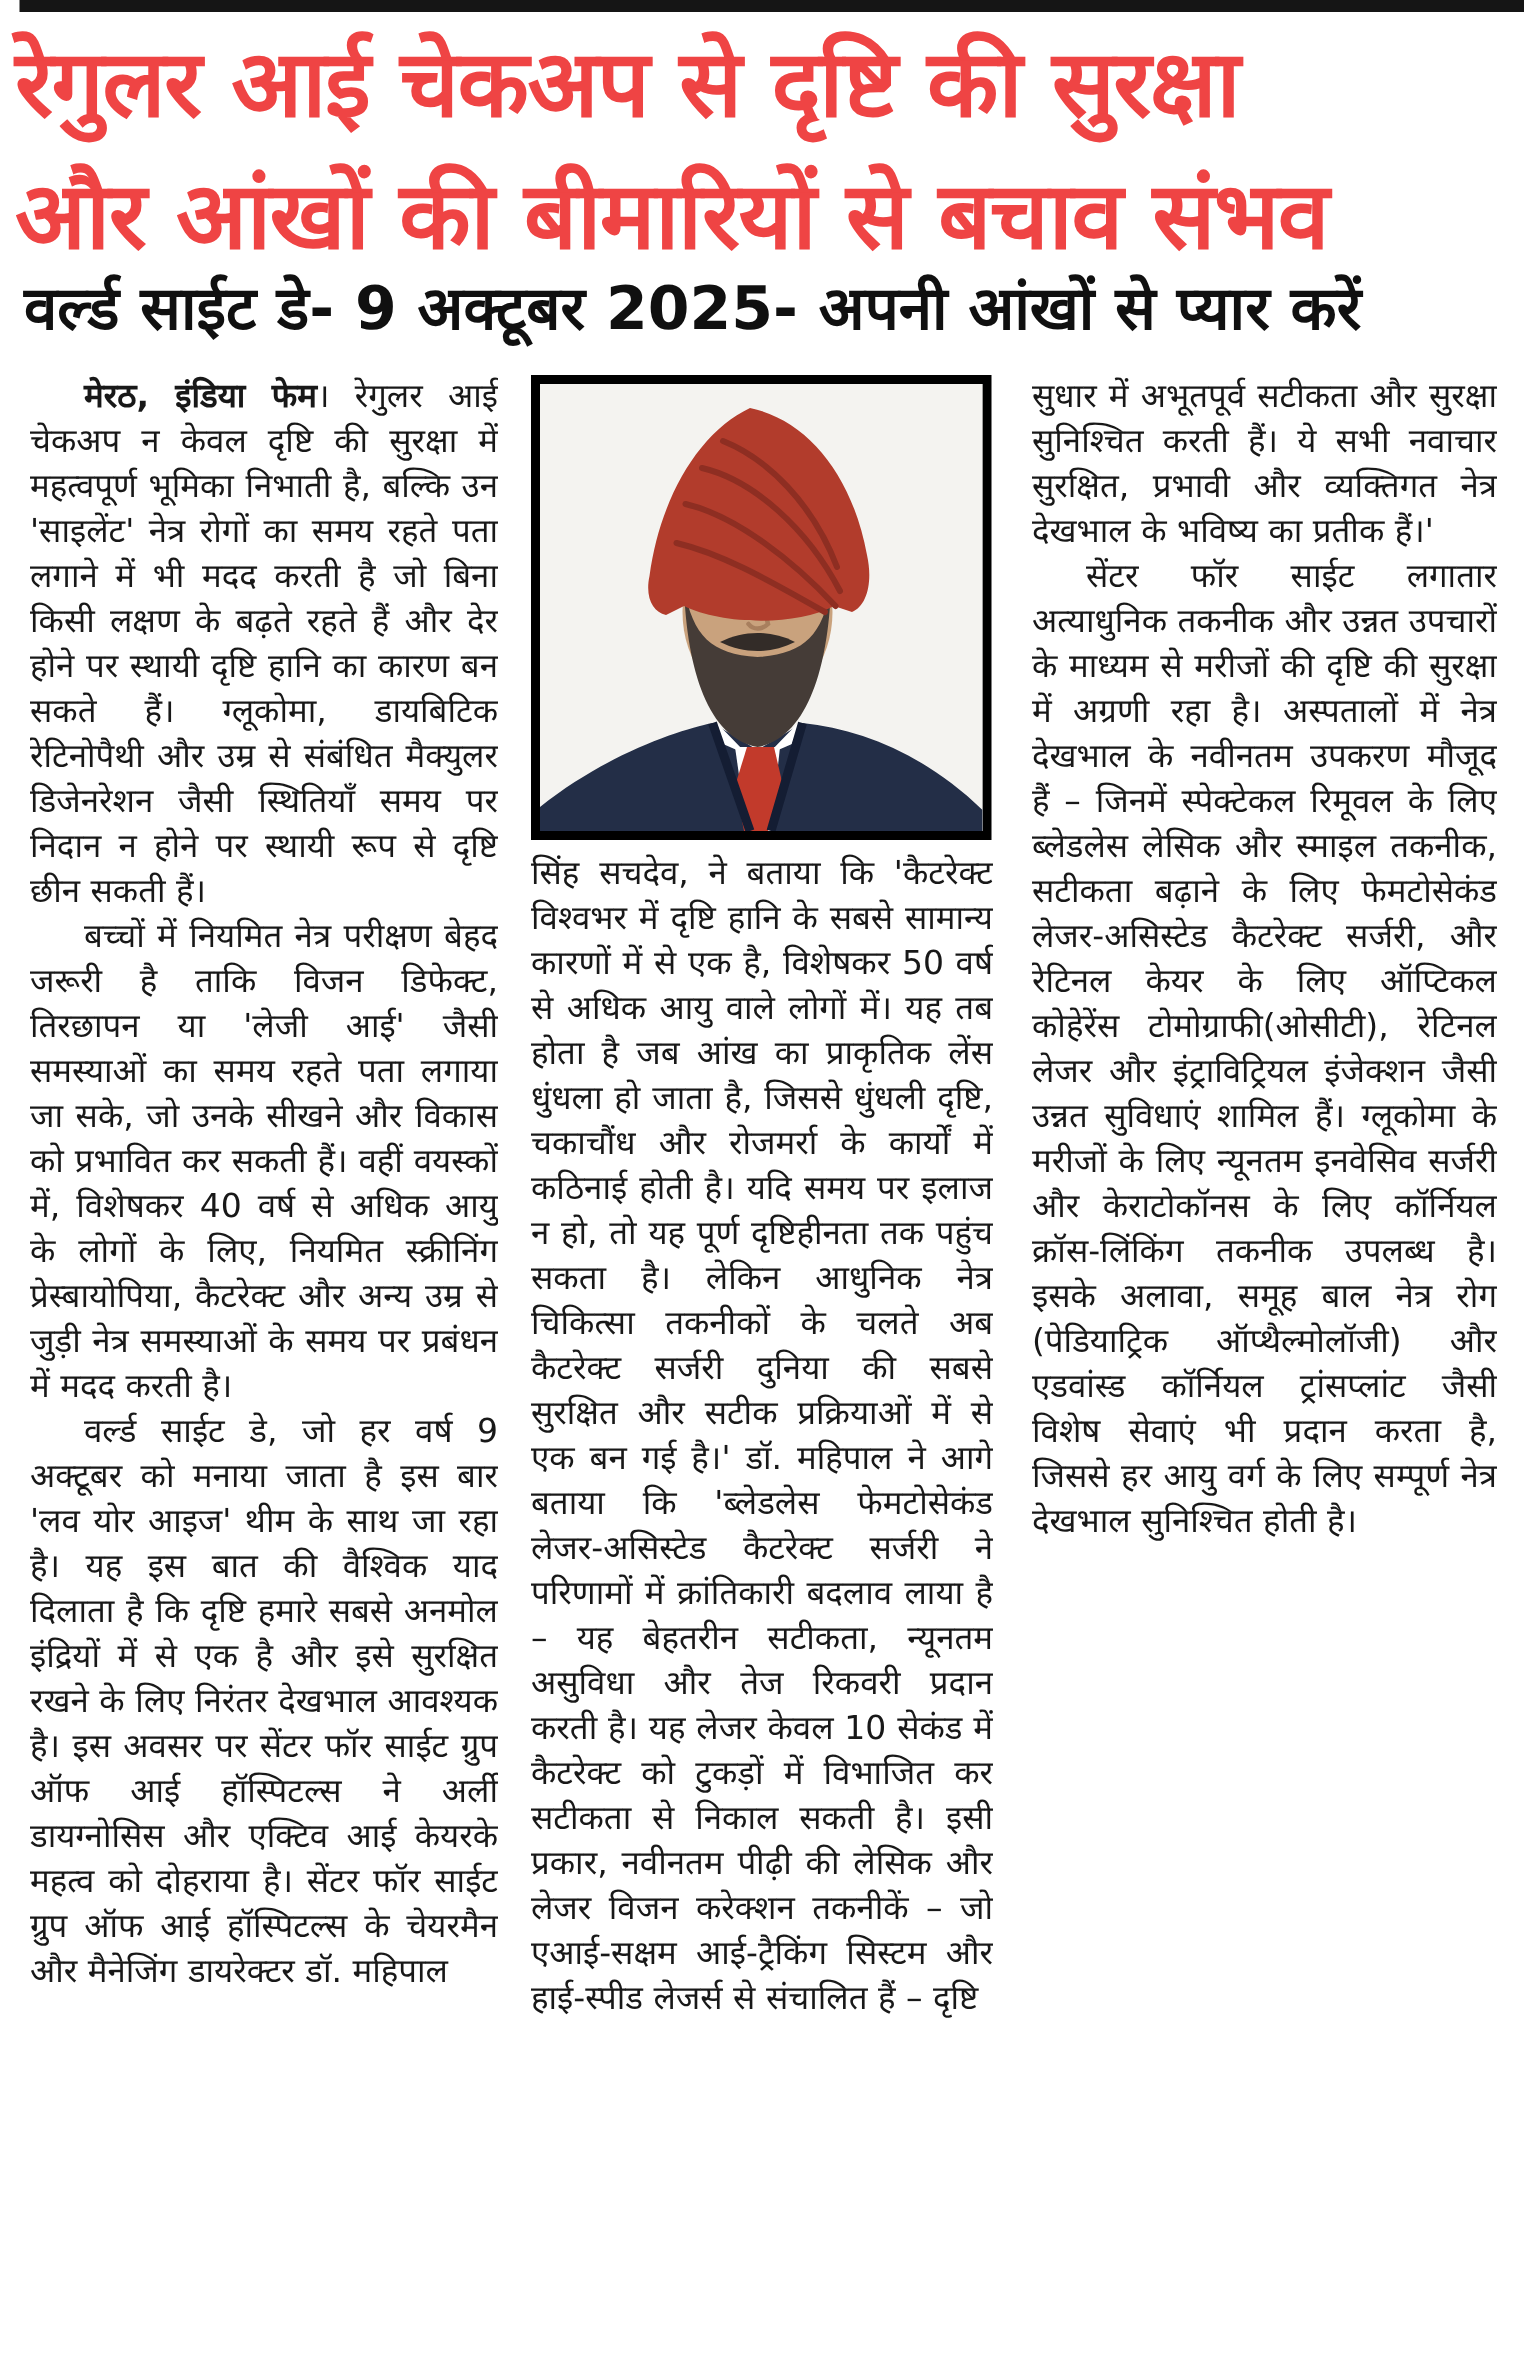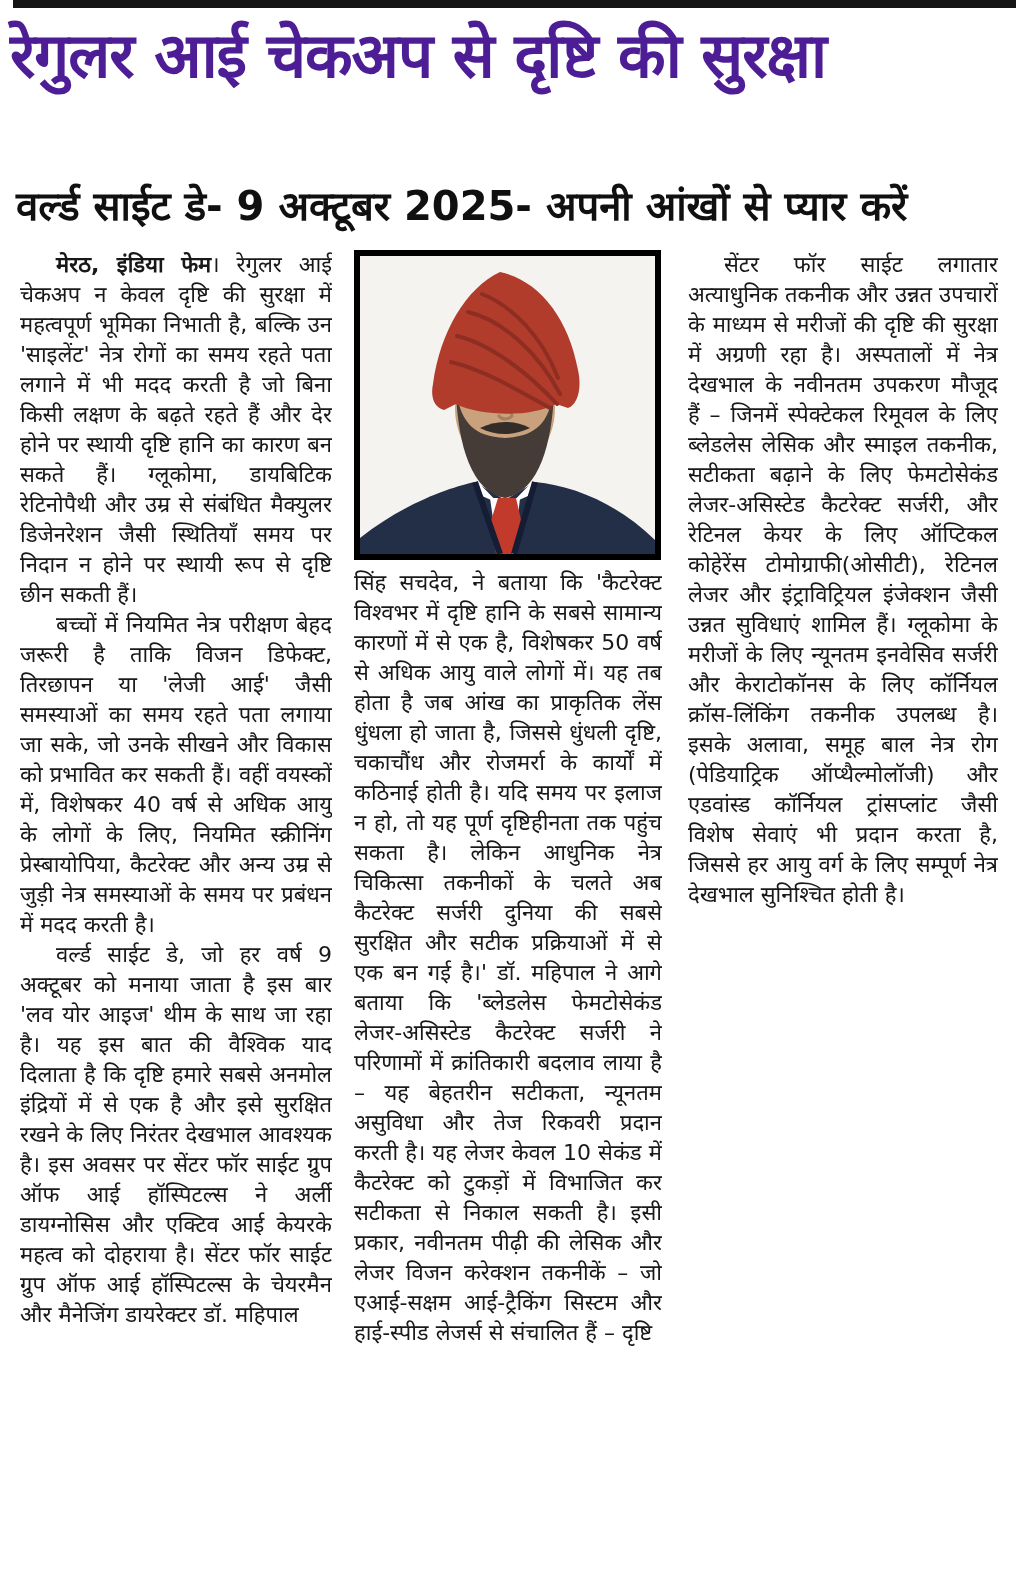"रेगुलर आई चेकअप से दृष्टि" .headline { color: #4c1d95 -> #ef4444 }
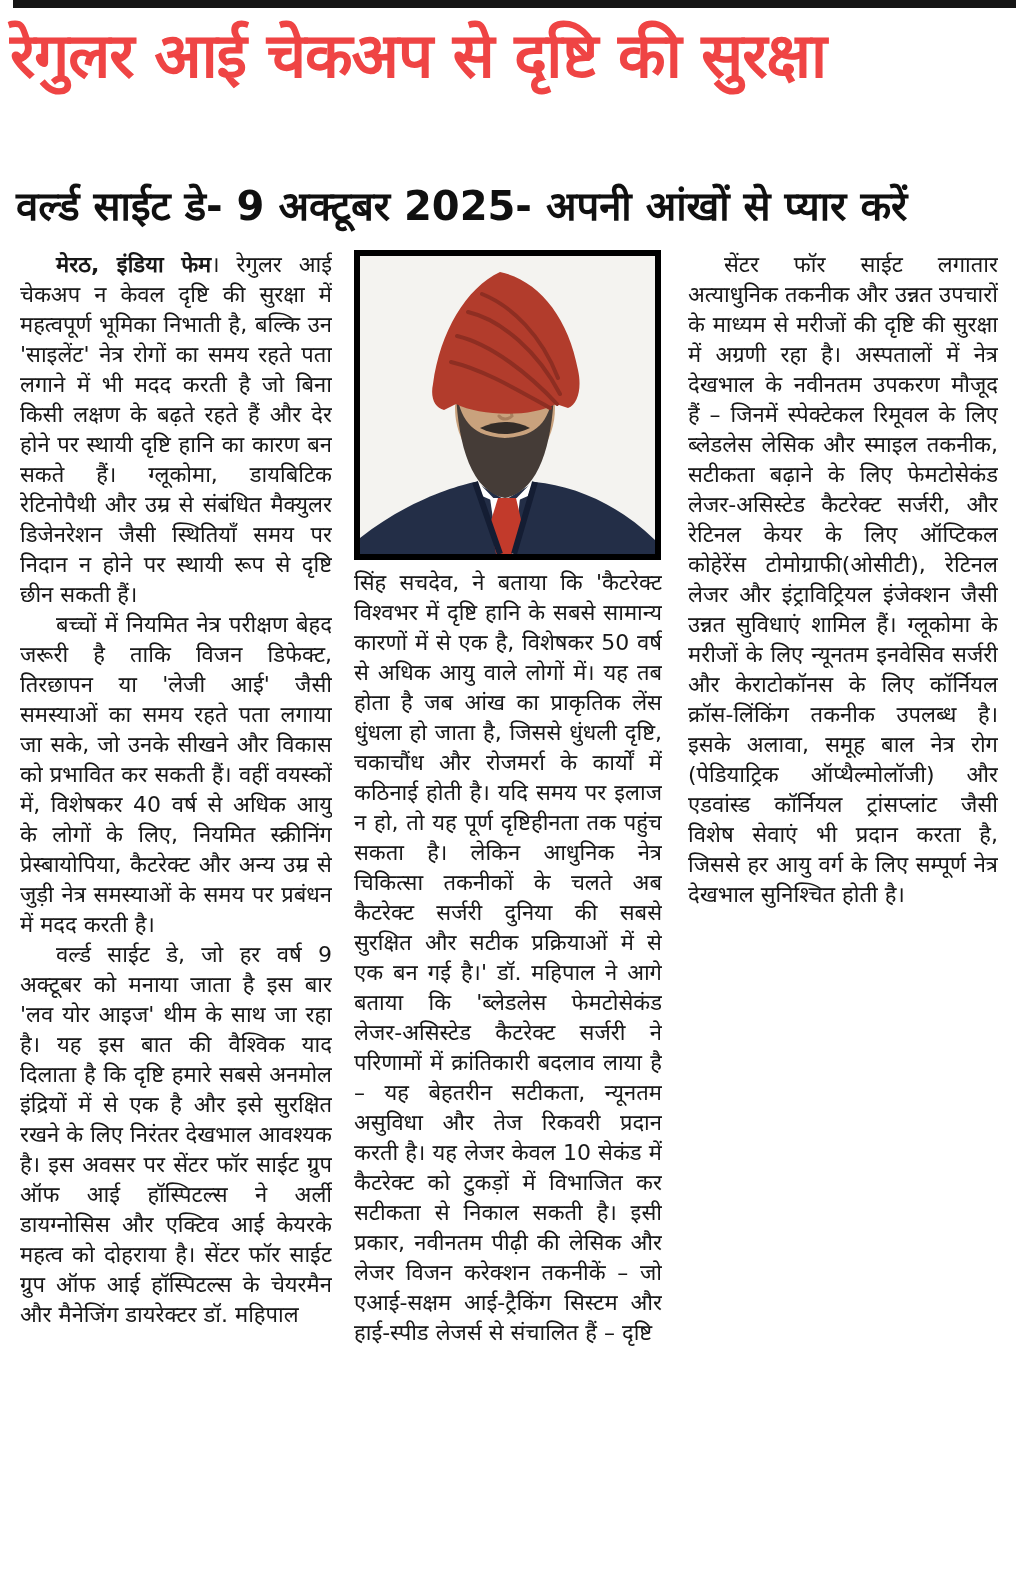"और आंखों की बीमारियों से" span.hl-line { html: none -> <span>और आंखों की बीमारियों से बचाव संभव</span> }
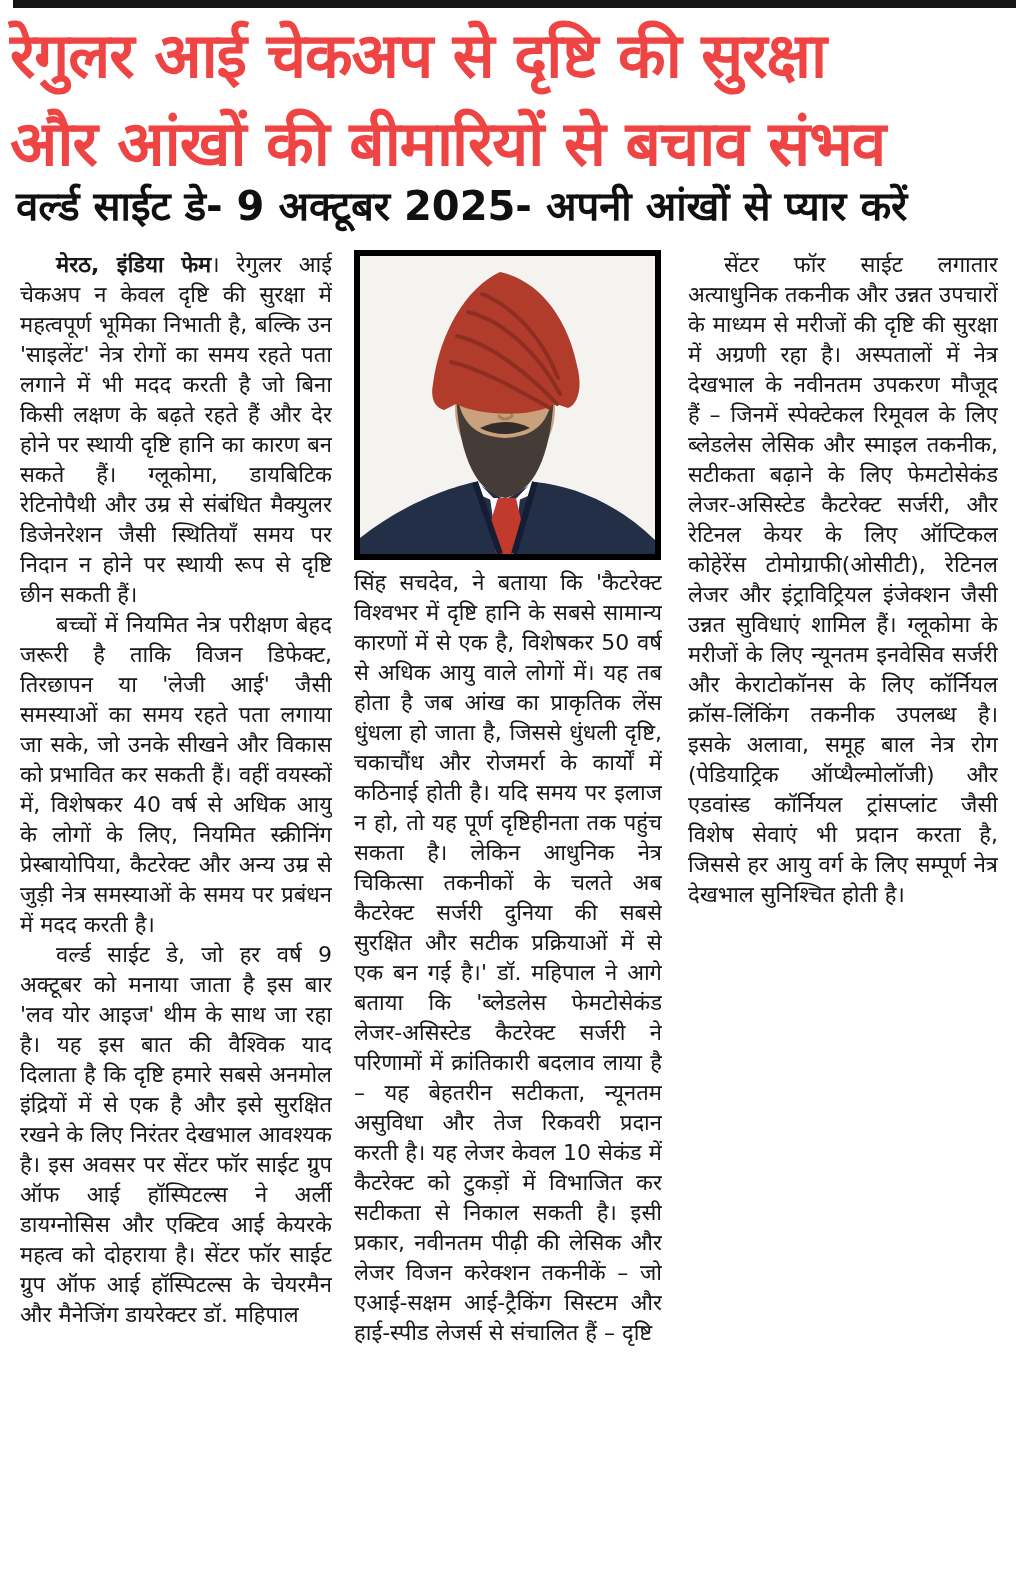"सुधार में अभूतपूर्व सटीकता और" p.para { html: none -> <p>सुधार में अभूतपूर्व सटीकता और सुरक्षा सुनिश्चित करती हैं। ये सभी नवाचार सुरक्षित, प्रभावी और व्यक्तिगत नेत्र देखभाल के भविष्य का प्रतीक हैं।'</p> }
